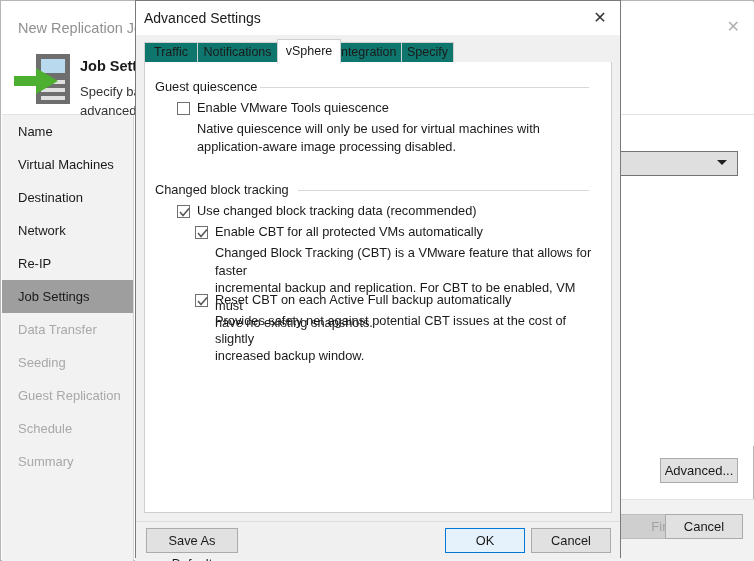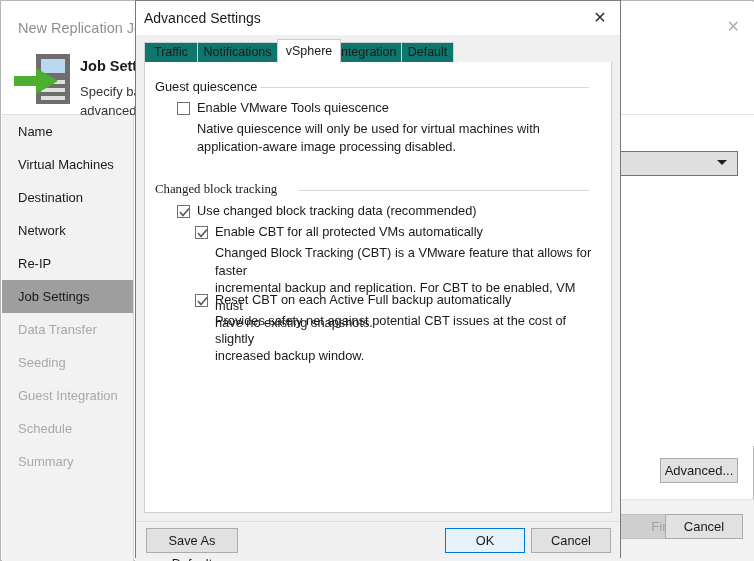"Default" div.tab { text: Default -> Specify }
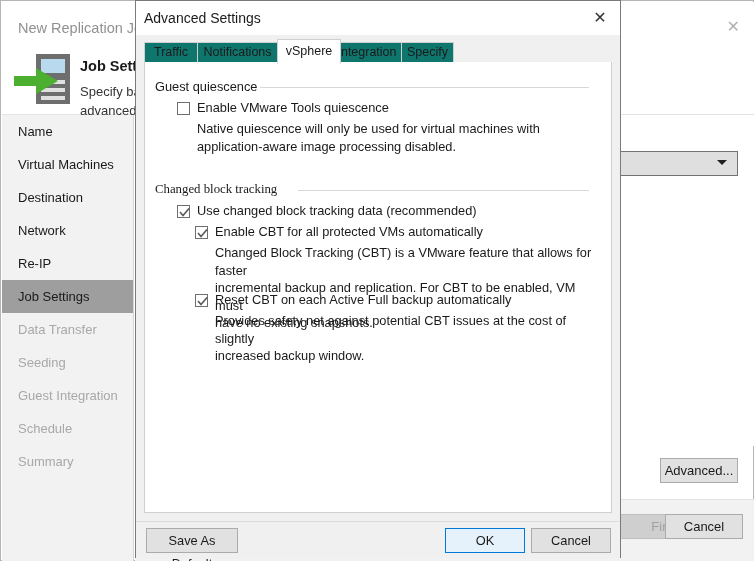"Changed block tracking" div.group-head { font-family: Liberation Serif, serif -> none }
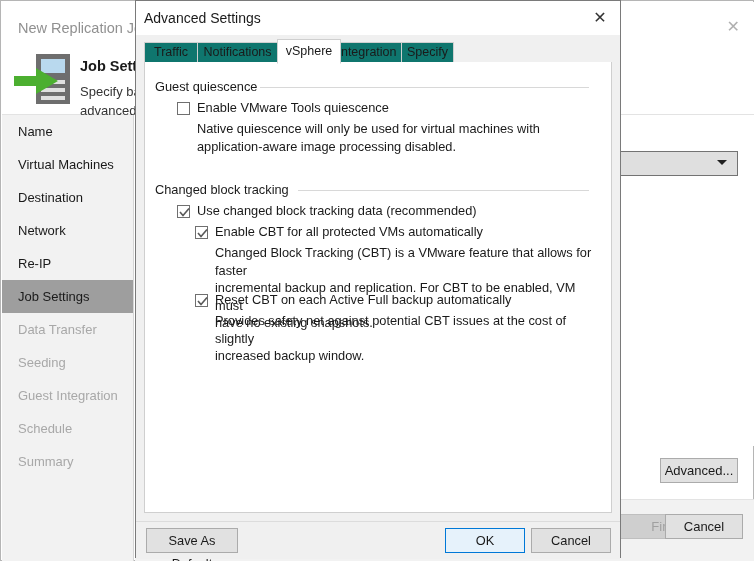"Guest Integration" div.side-item { text: Integration -> Replication }
